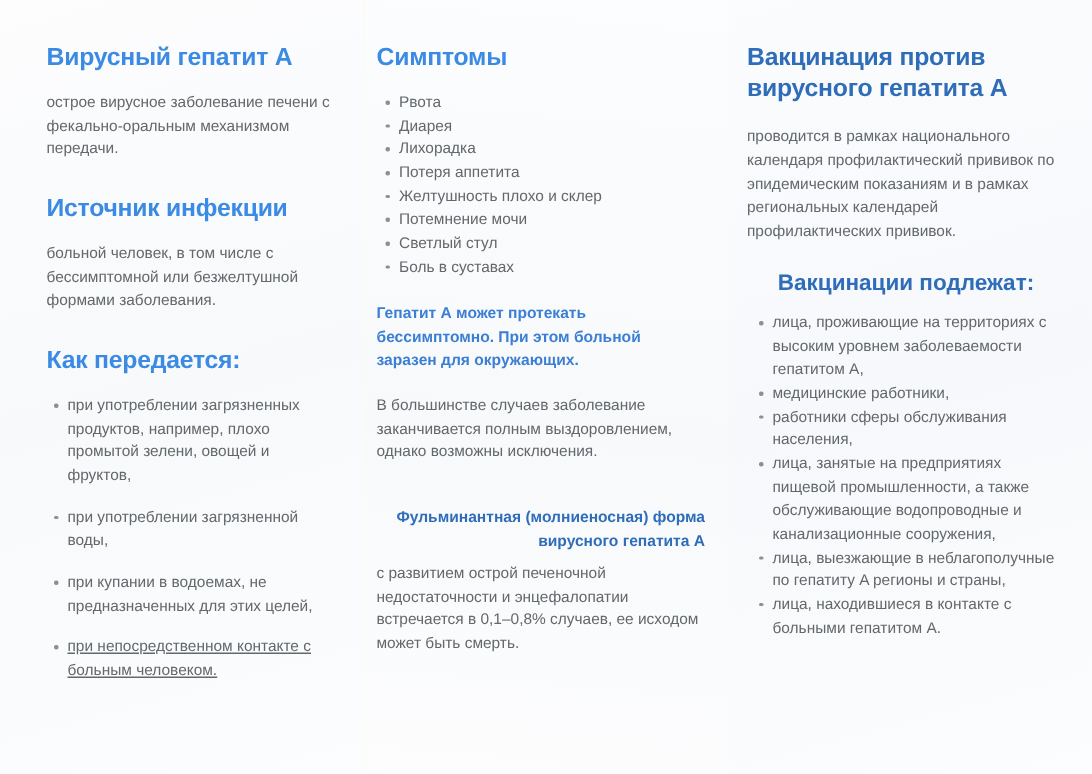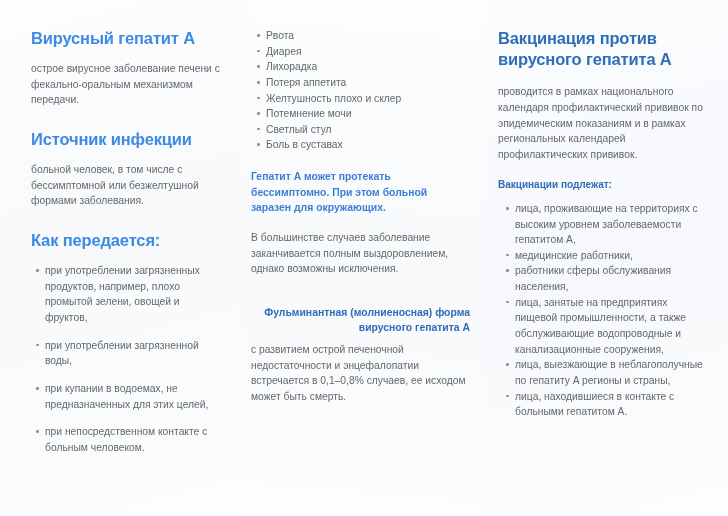"Симптомы" h1.head { html: none -> <h1>Симптомы</h1> }
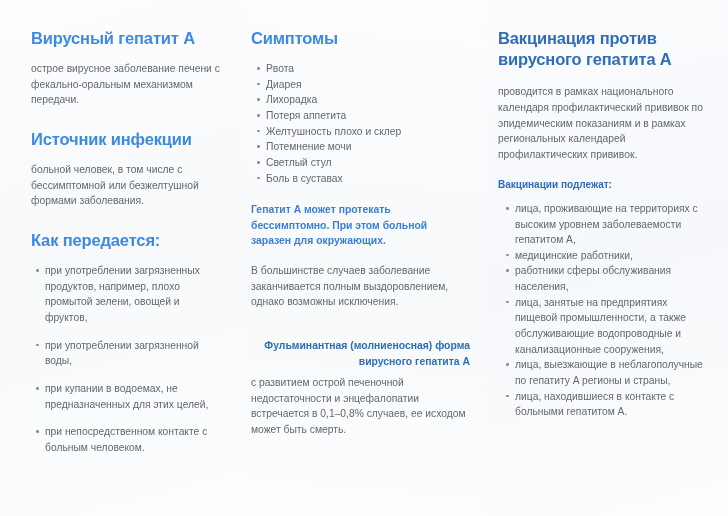"Вакцинации подлежат:" p.sub-accent { font-size: 10px -> 15px; text-align: none -> center }
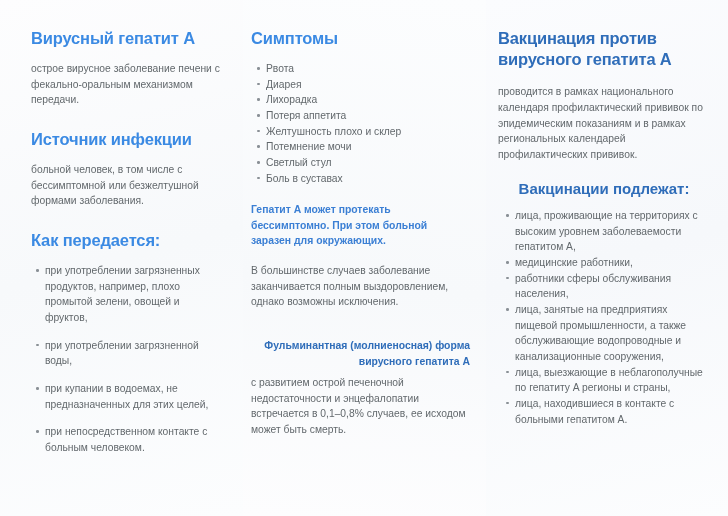"при непосредственном контакте с больным" ul.list.spaced li:last-child { text-decoration: none -> underline }
